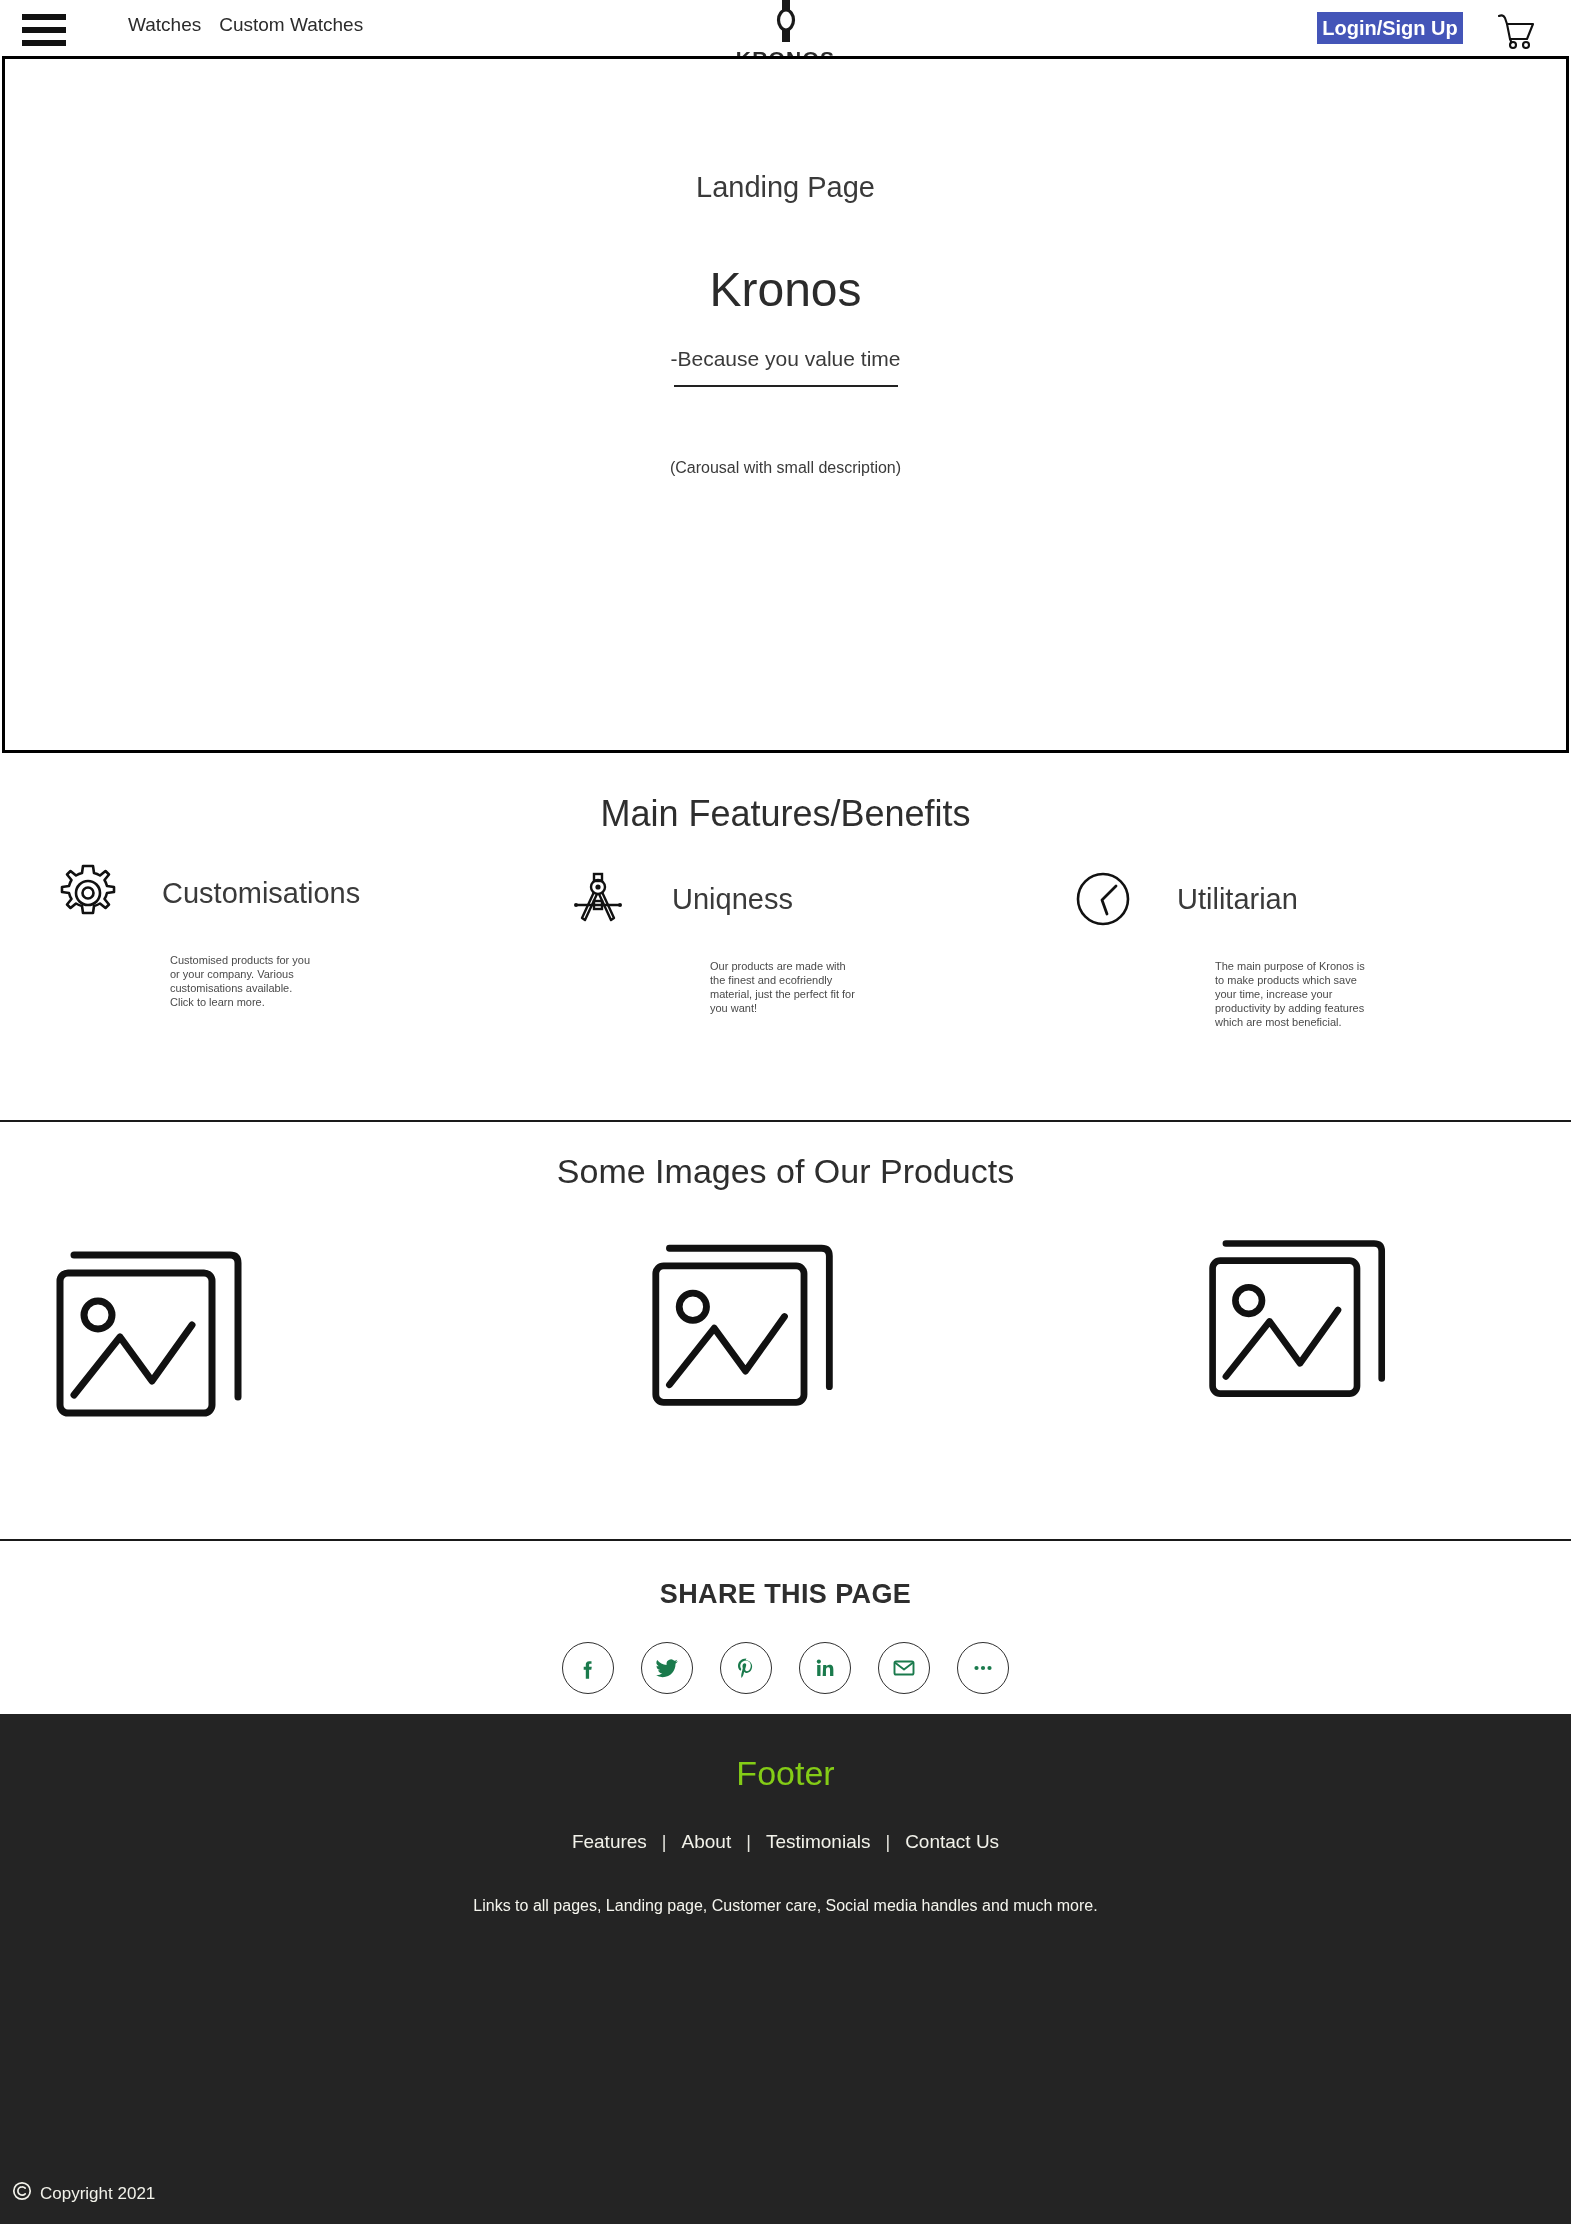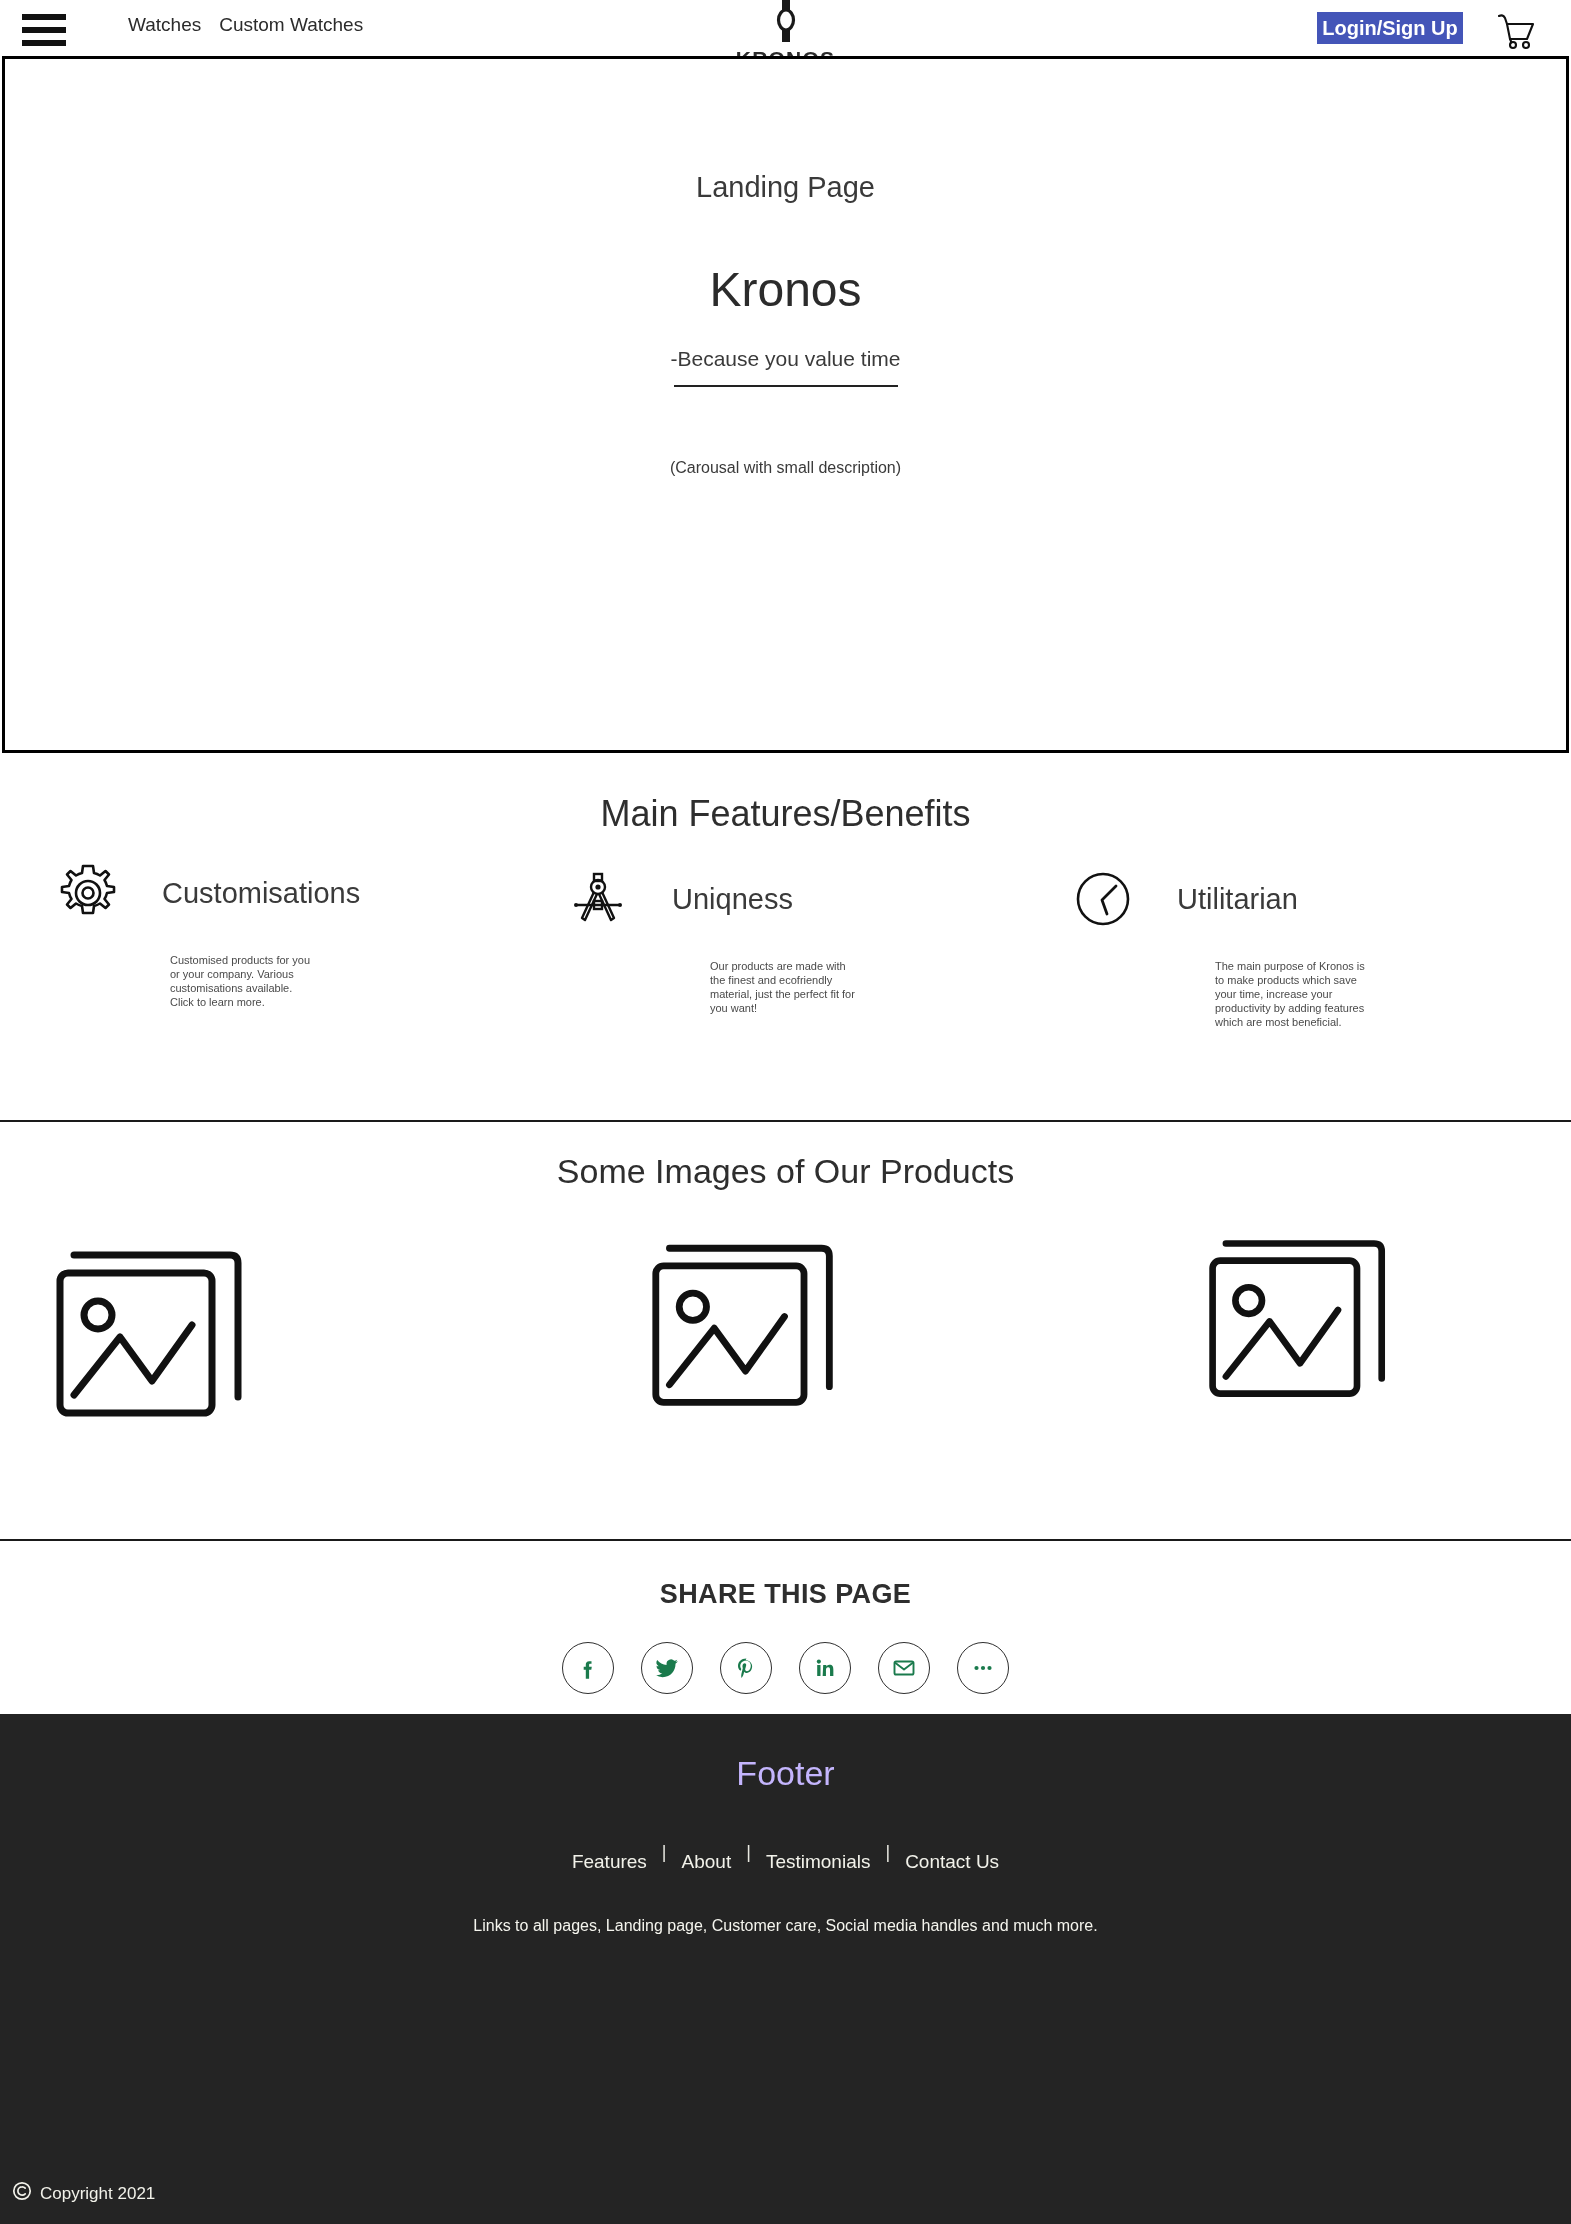"Footer" .footer-title { color: #c4b5fd -> #84cc16 }
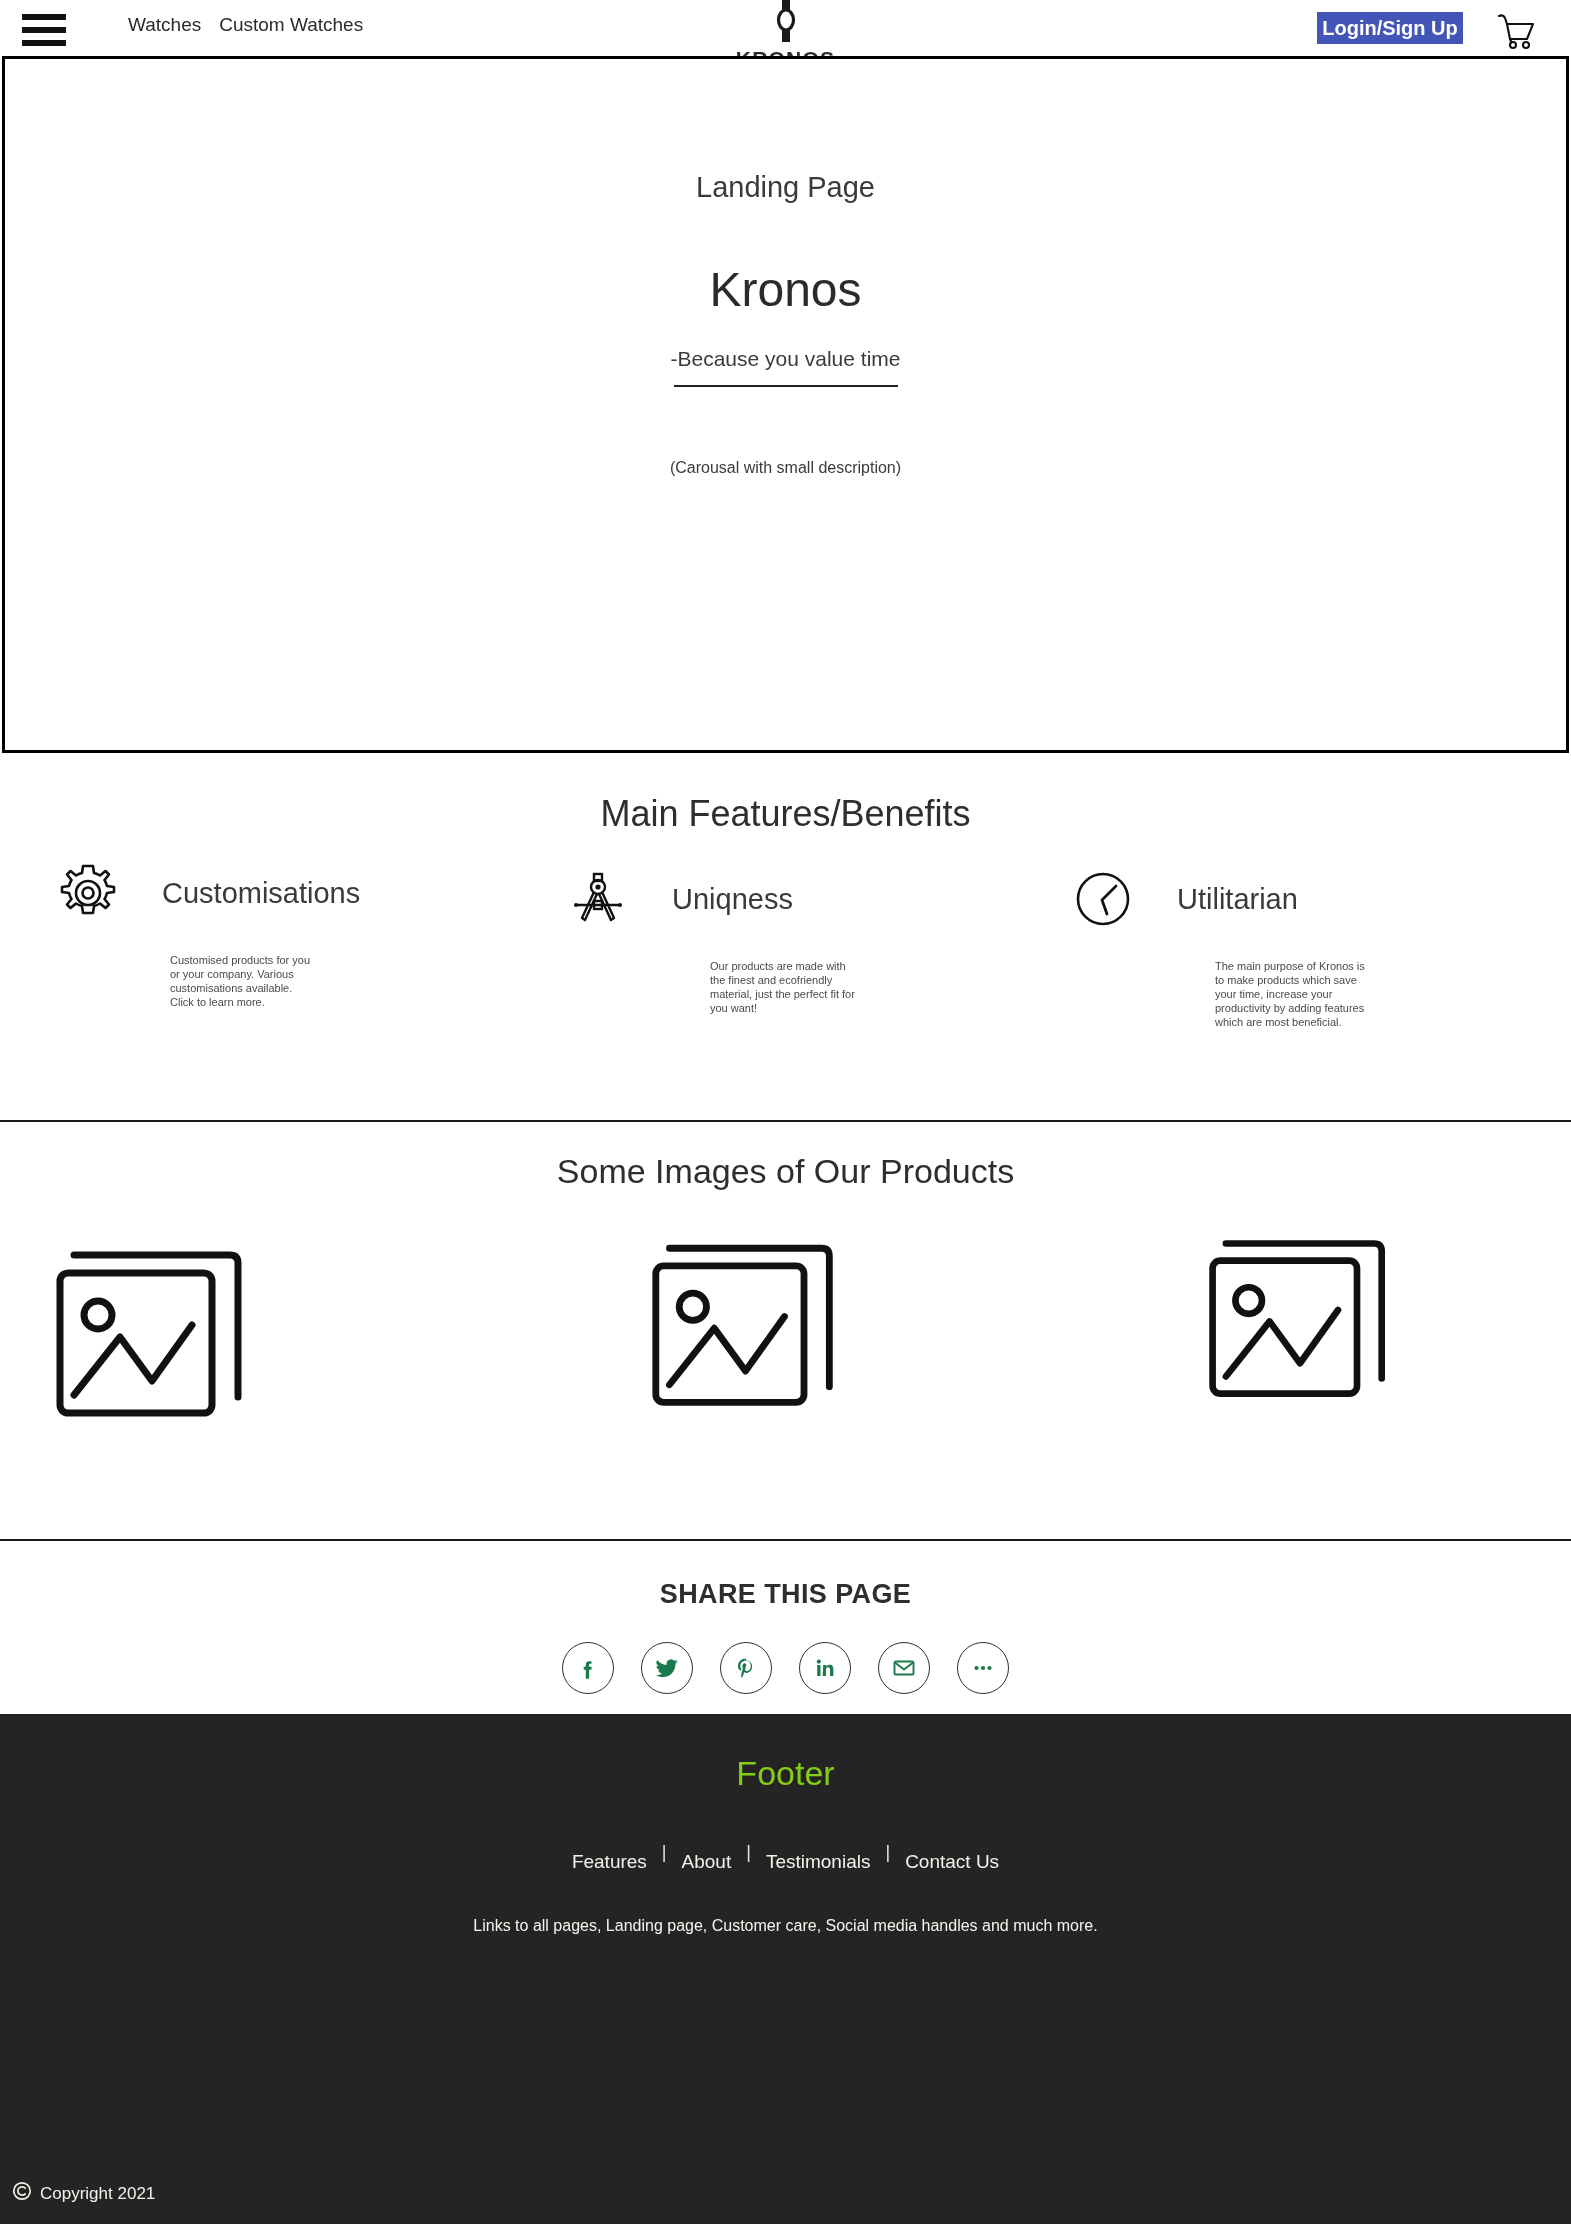"Features" .footer-links a { margin-top: 20px -> none }
